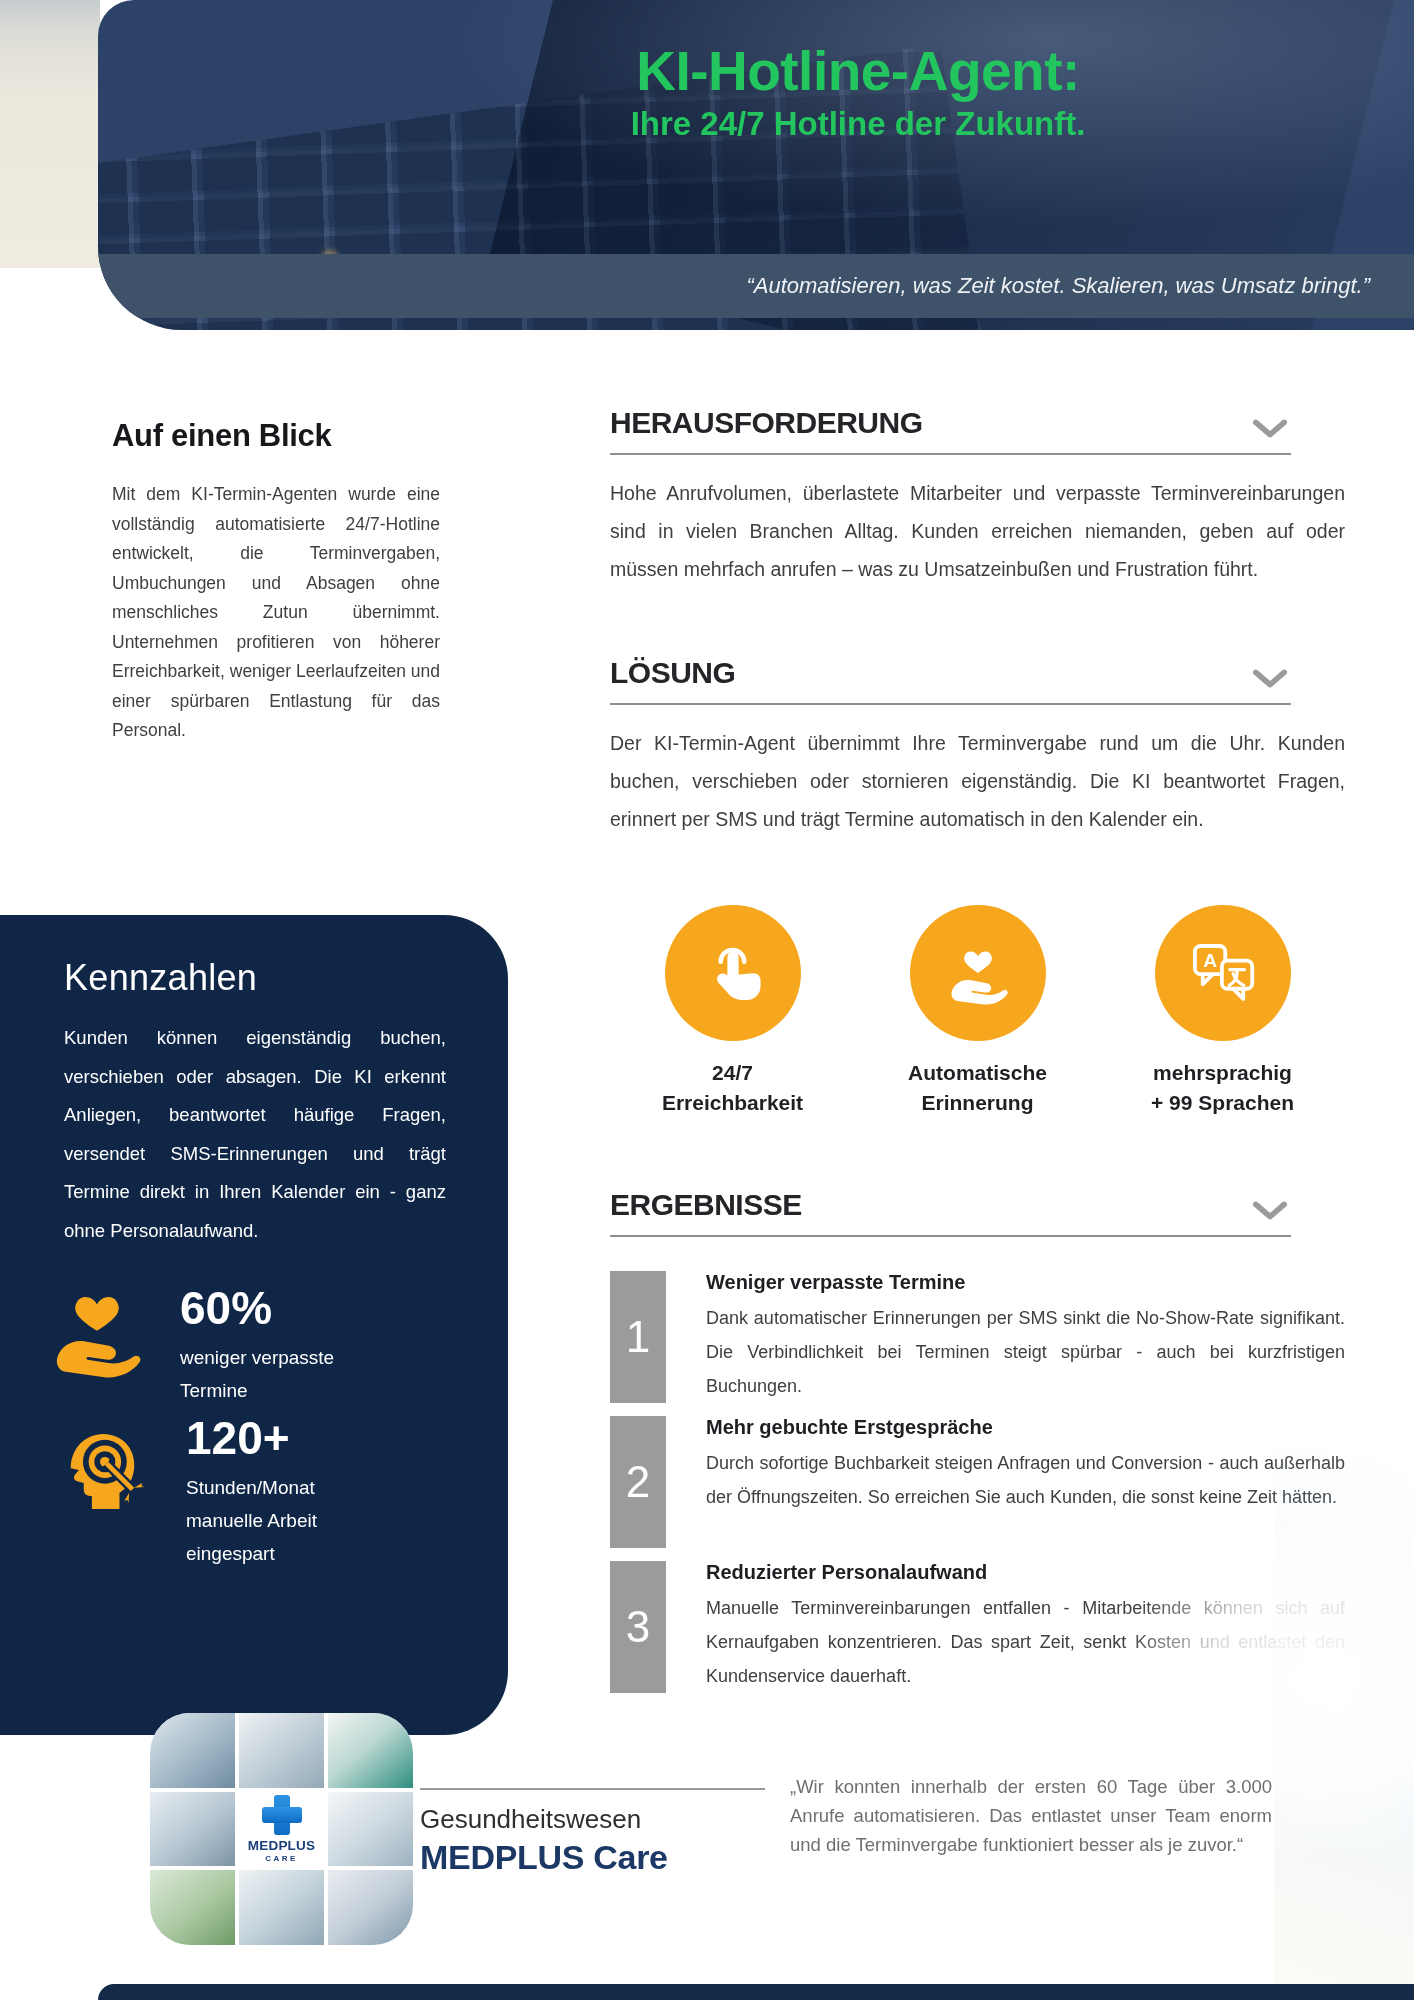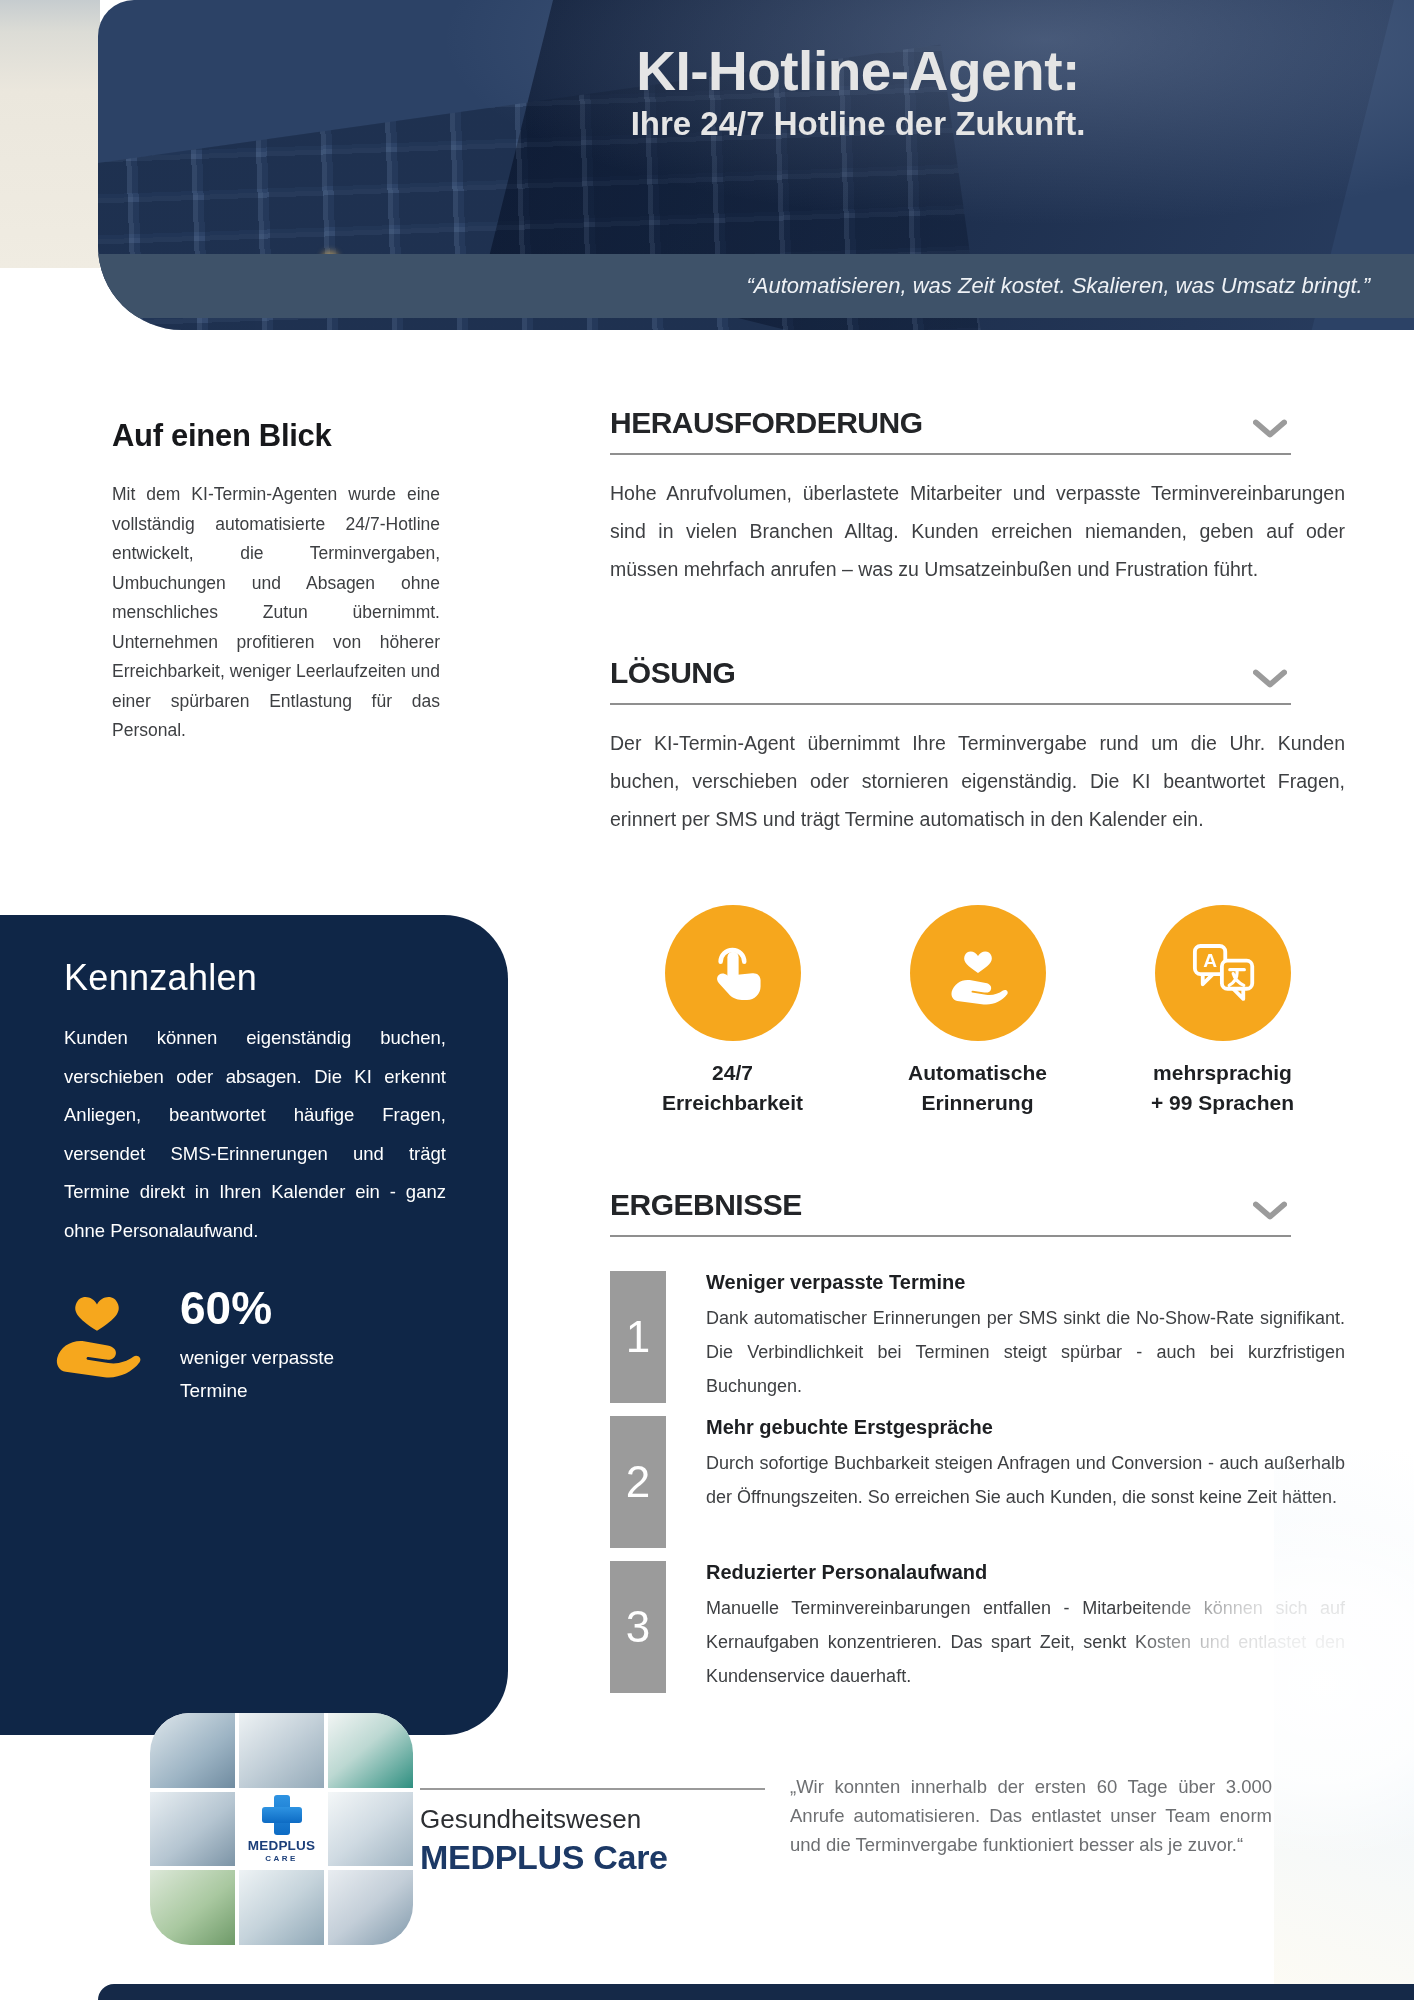"KI-Hotline-Agent:" .title-block { color: #e5e5e5 -> #22c55e }
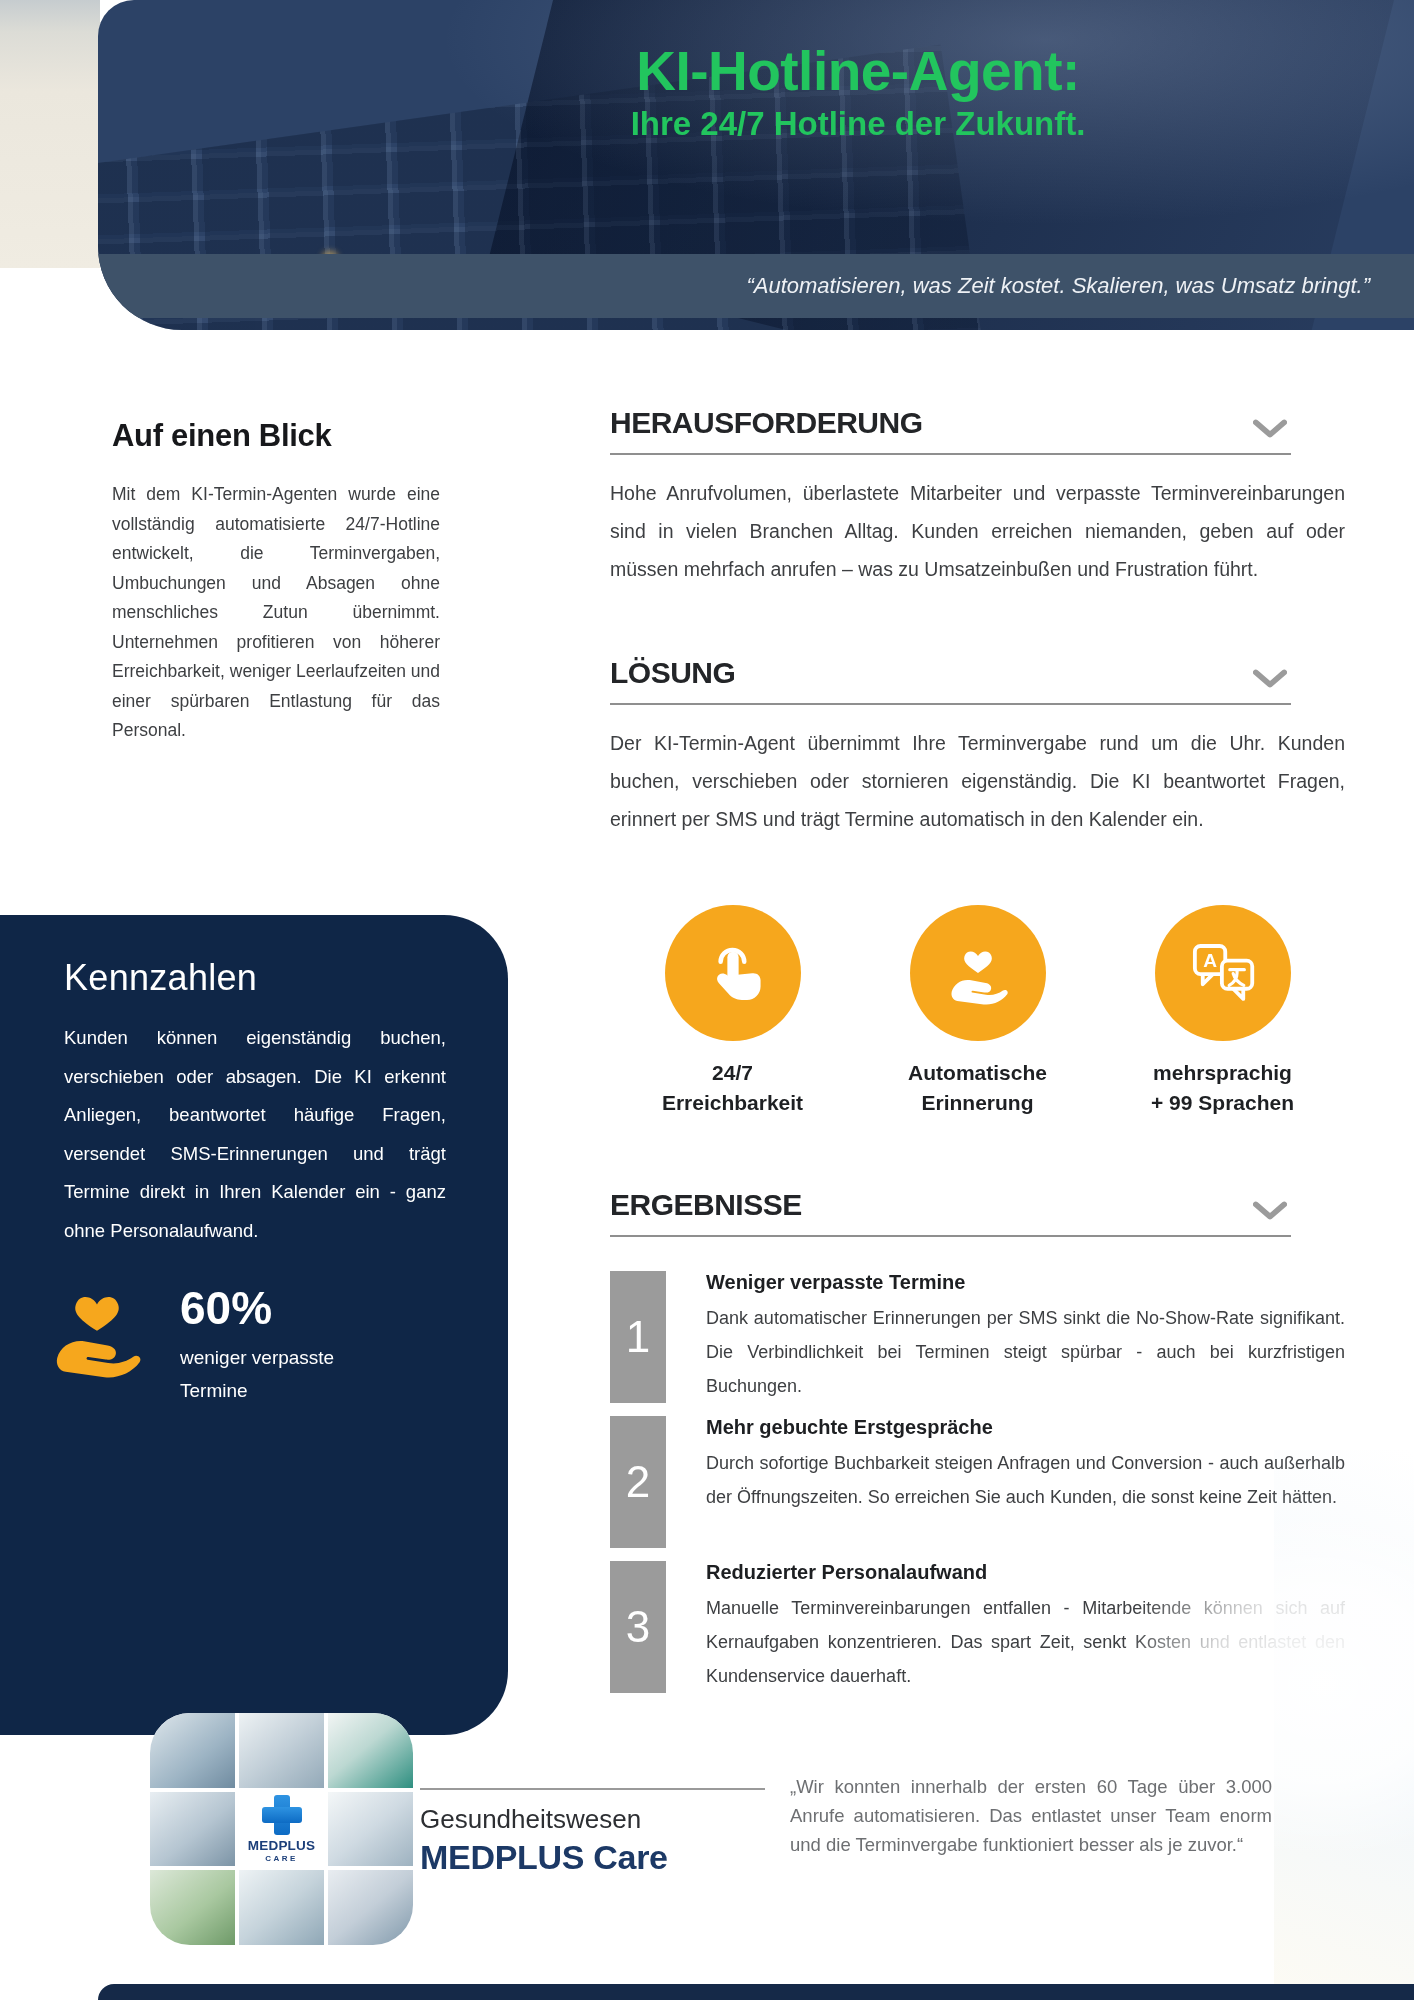"120+" div.kstat { html: none -> <div> <svg> <path></path> <circle></circle> <circle></circle> <circle></circle> <circle></circle> <line></line> <line></line> <path></path> </svg> <div> <div>120+</div> <div>Stunden/Monat manuelle Arbeit eingespart</div> </div> </div> }
